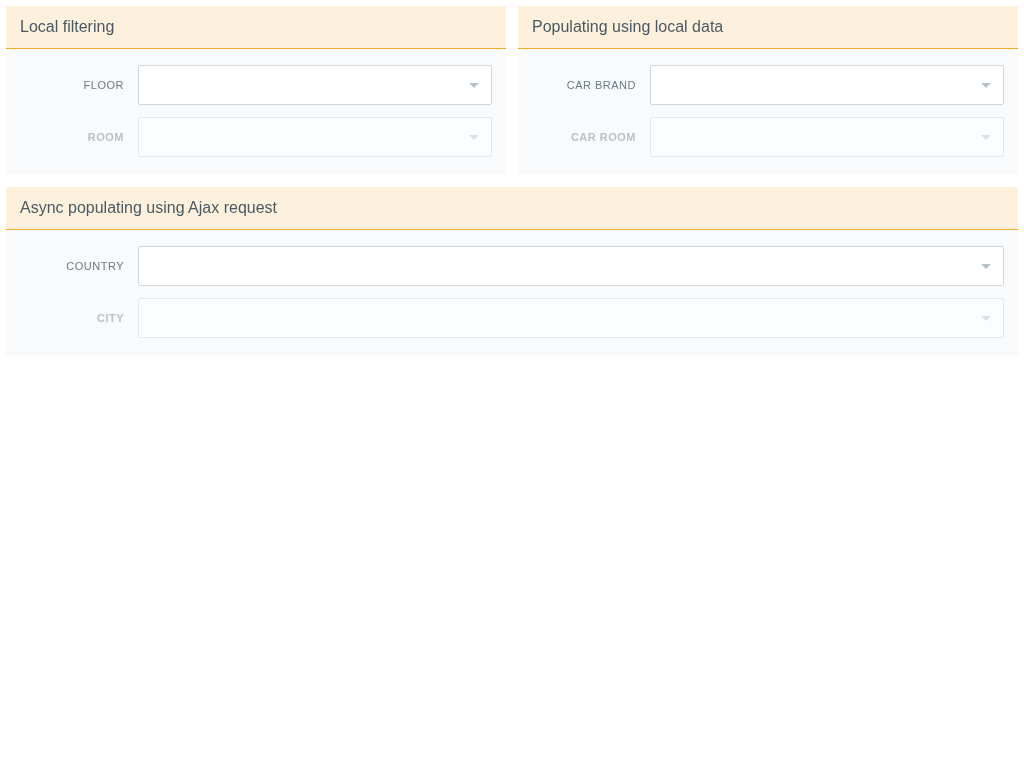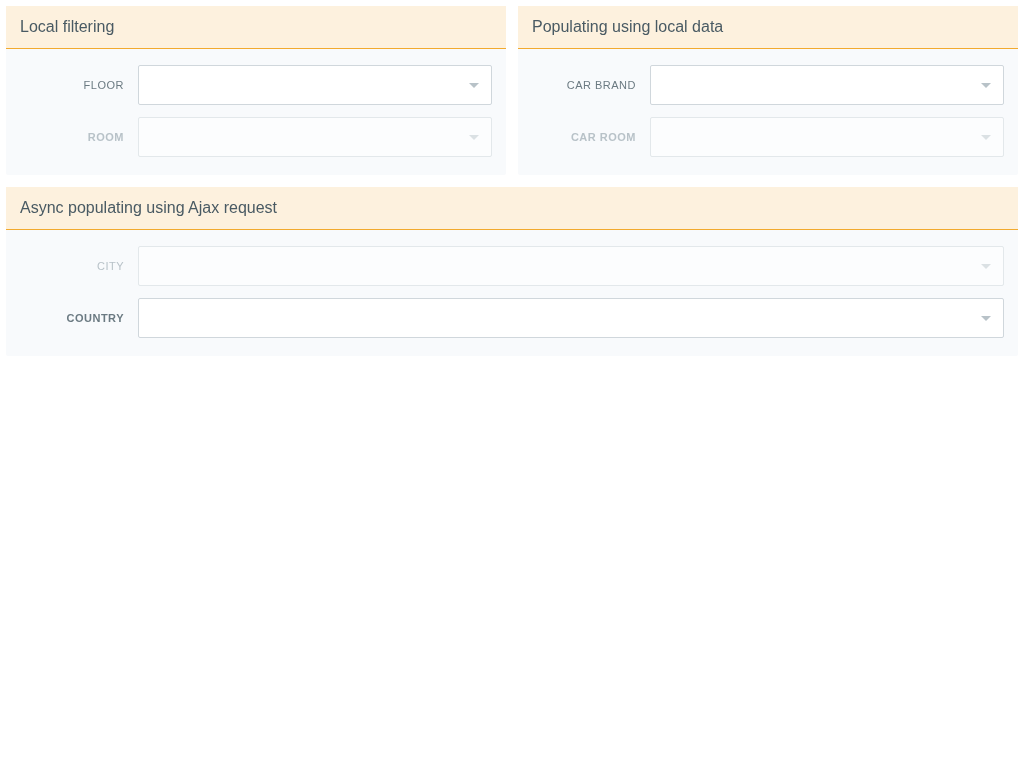"CITY" div.field { order: before "COUNTRY" -> after "COUNTRY" }
